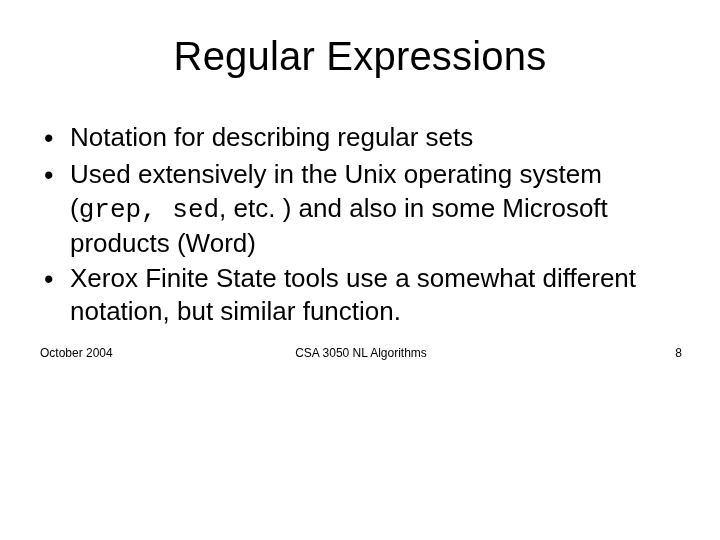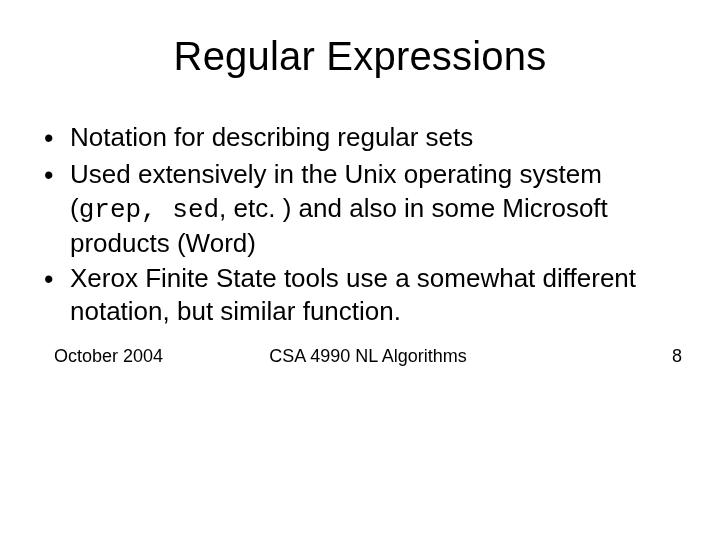"October 2004" .footer { font-size: 18px -> 12px; left: 16px -> 2px }
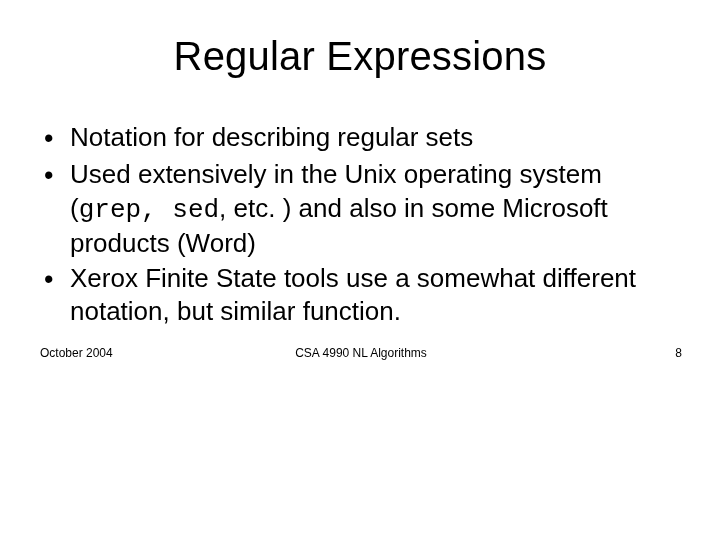"CSA 4990 NL Algorithms" div.footer-center { text: 4990 -> 3050 }
